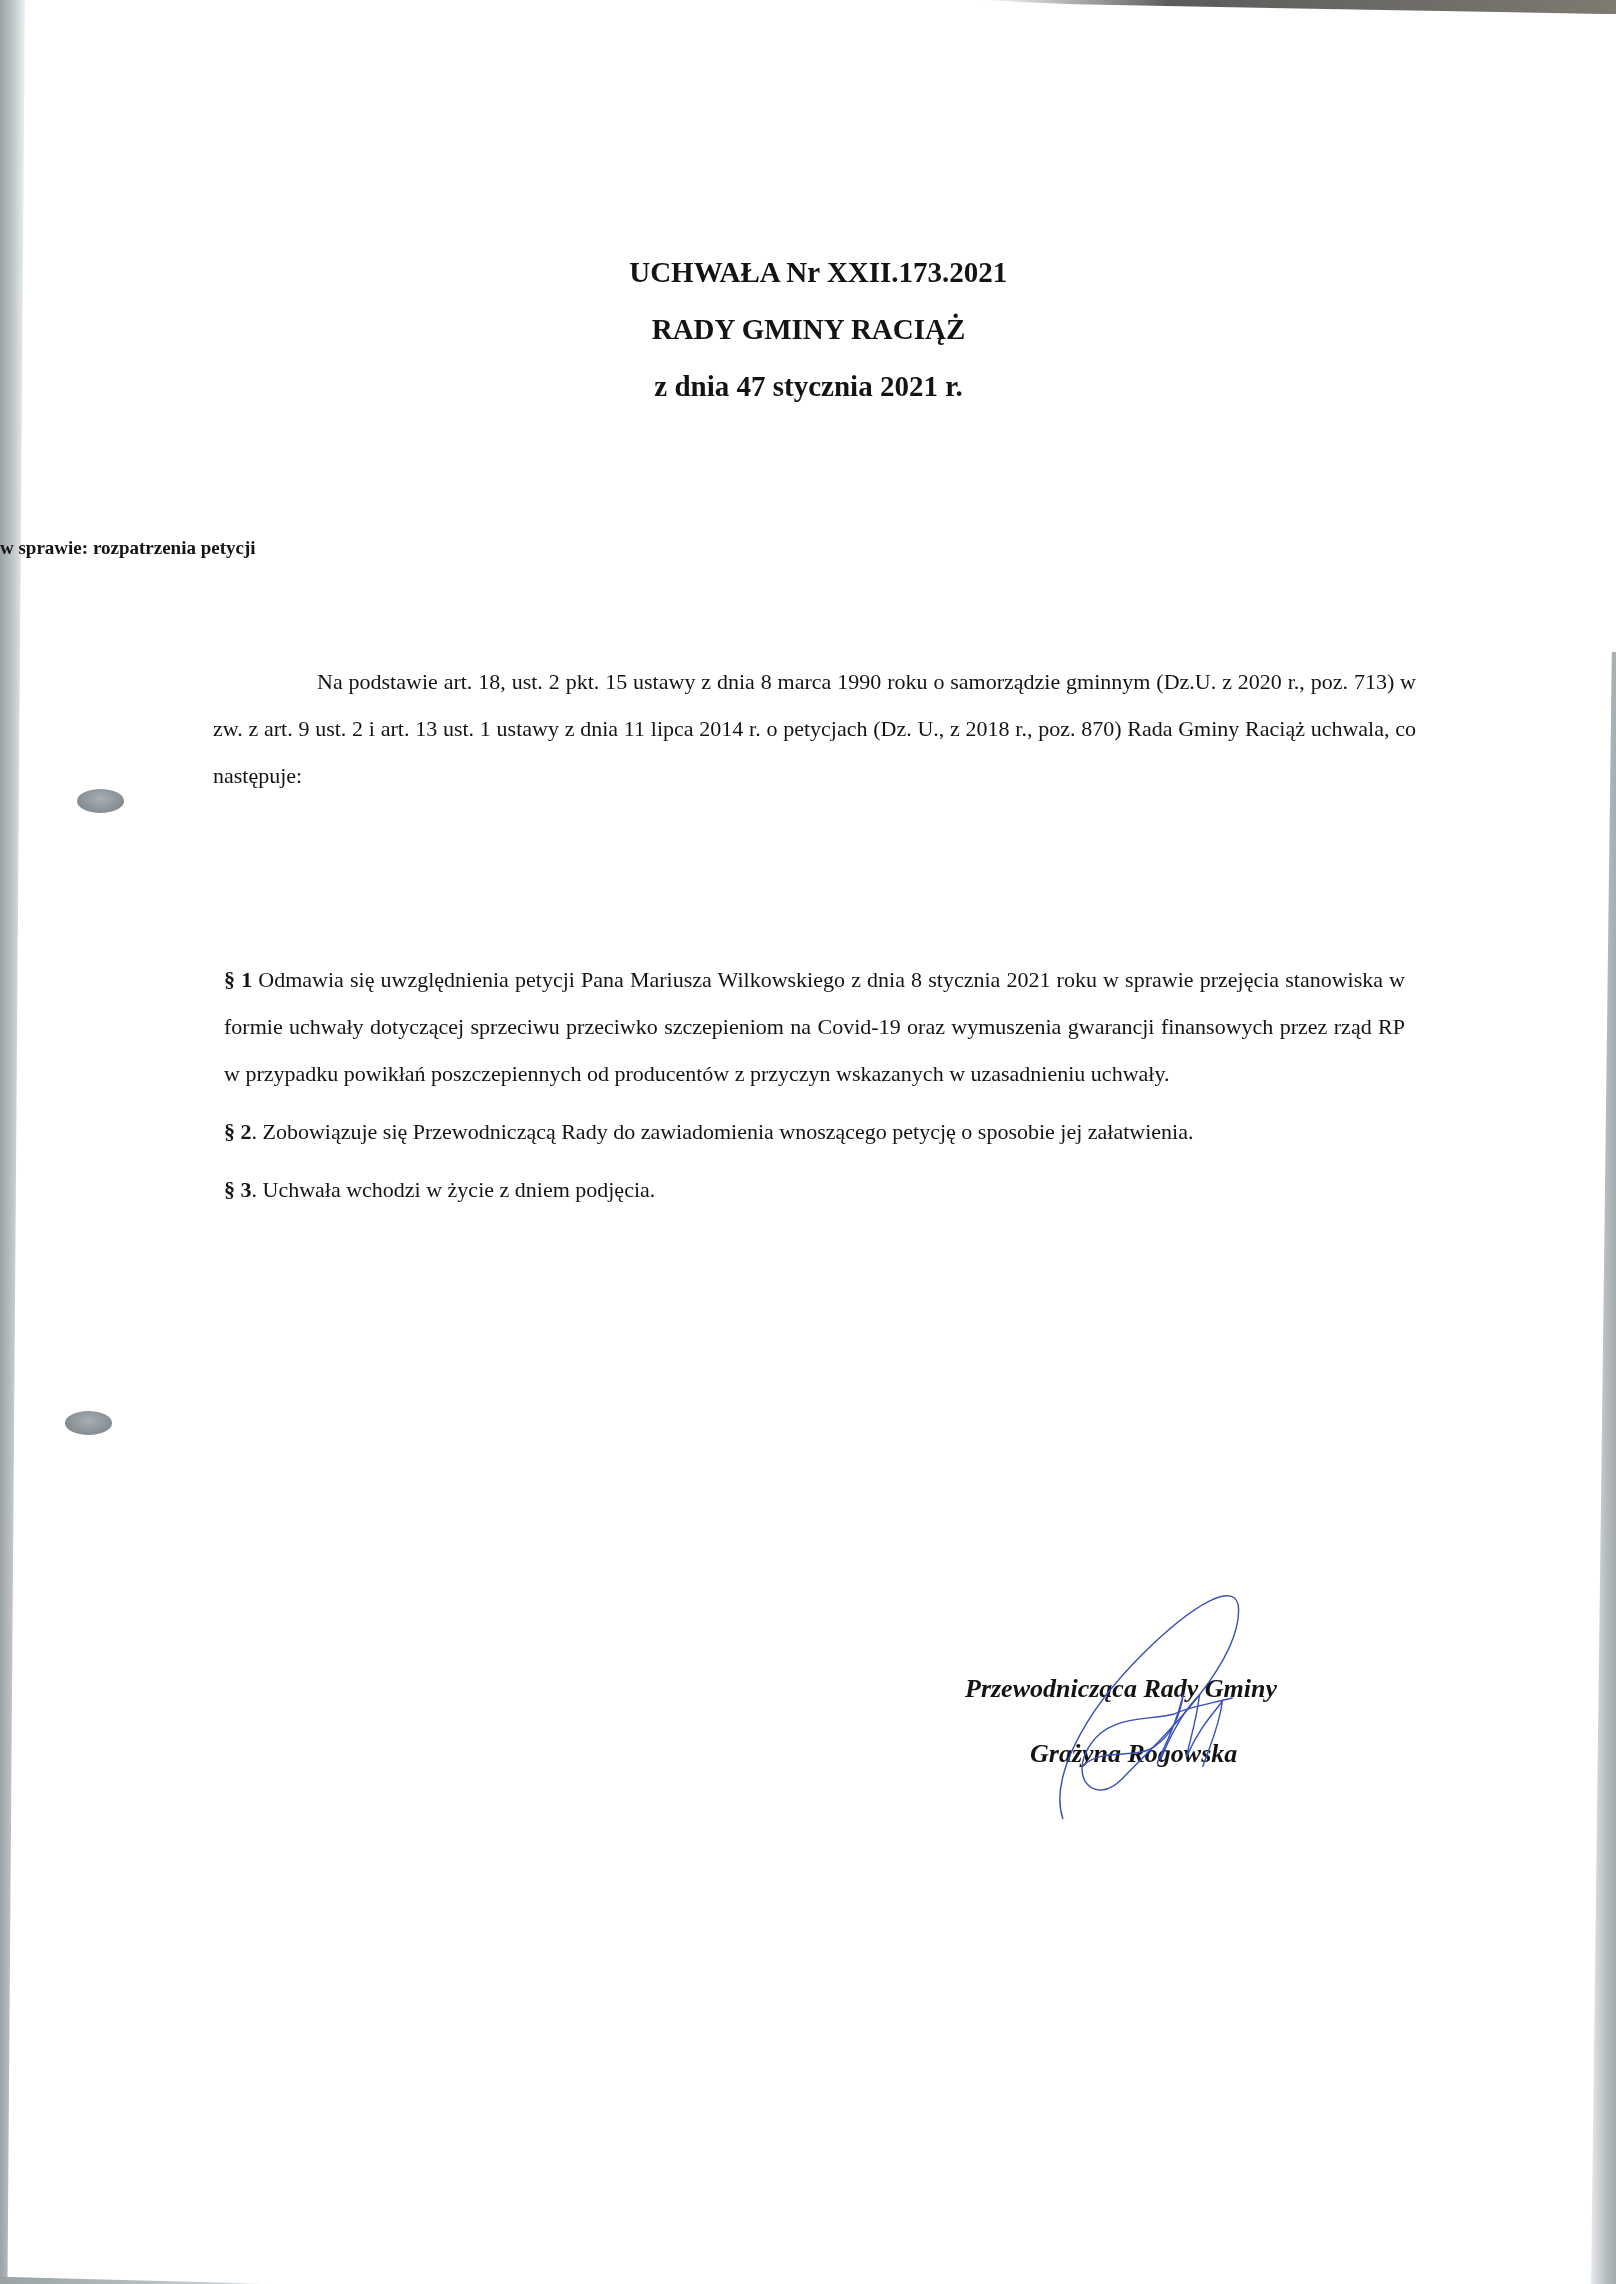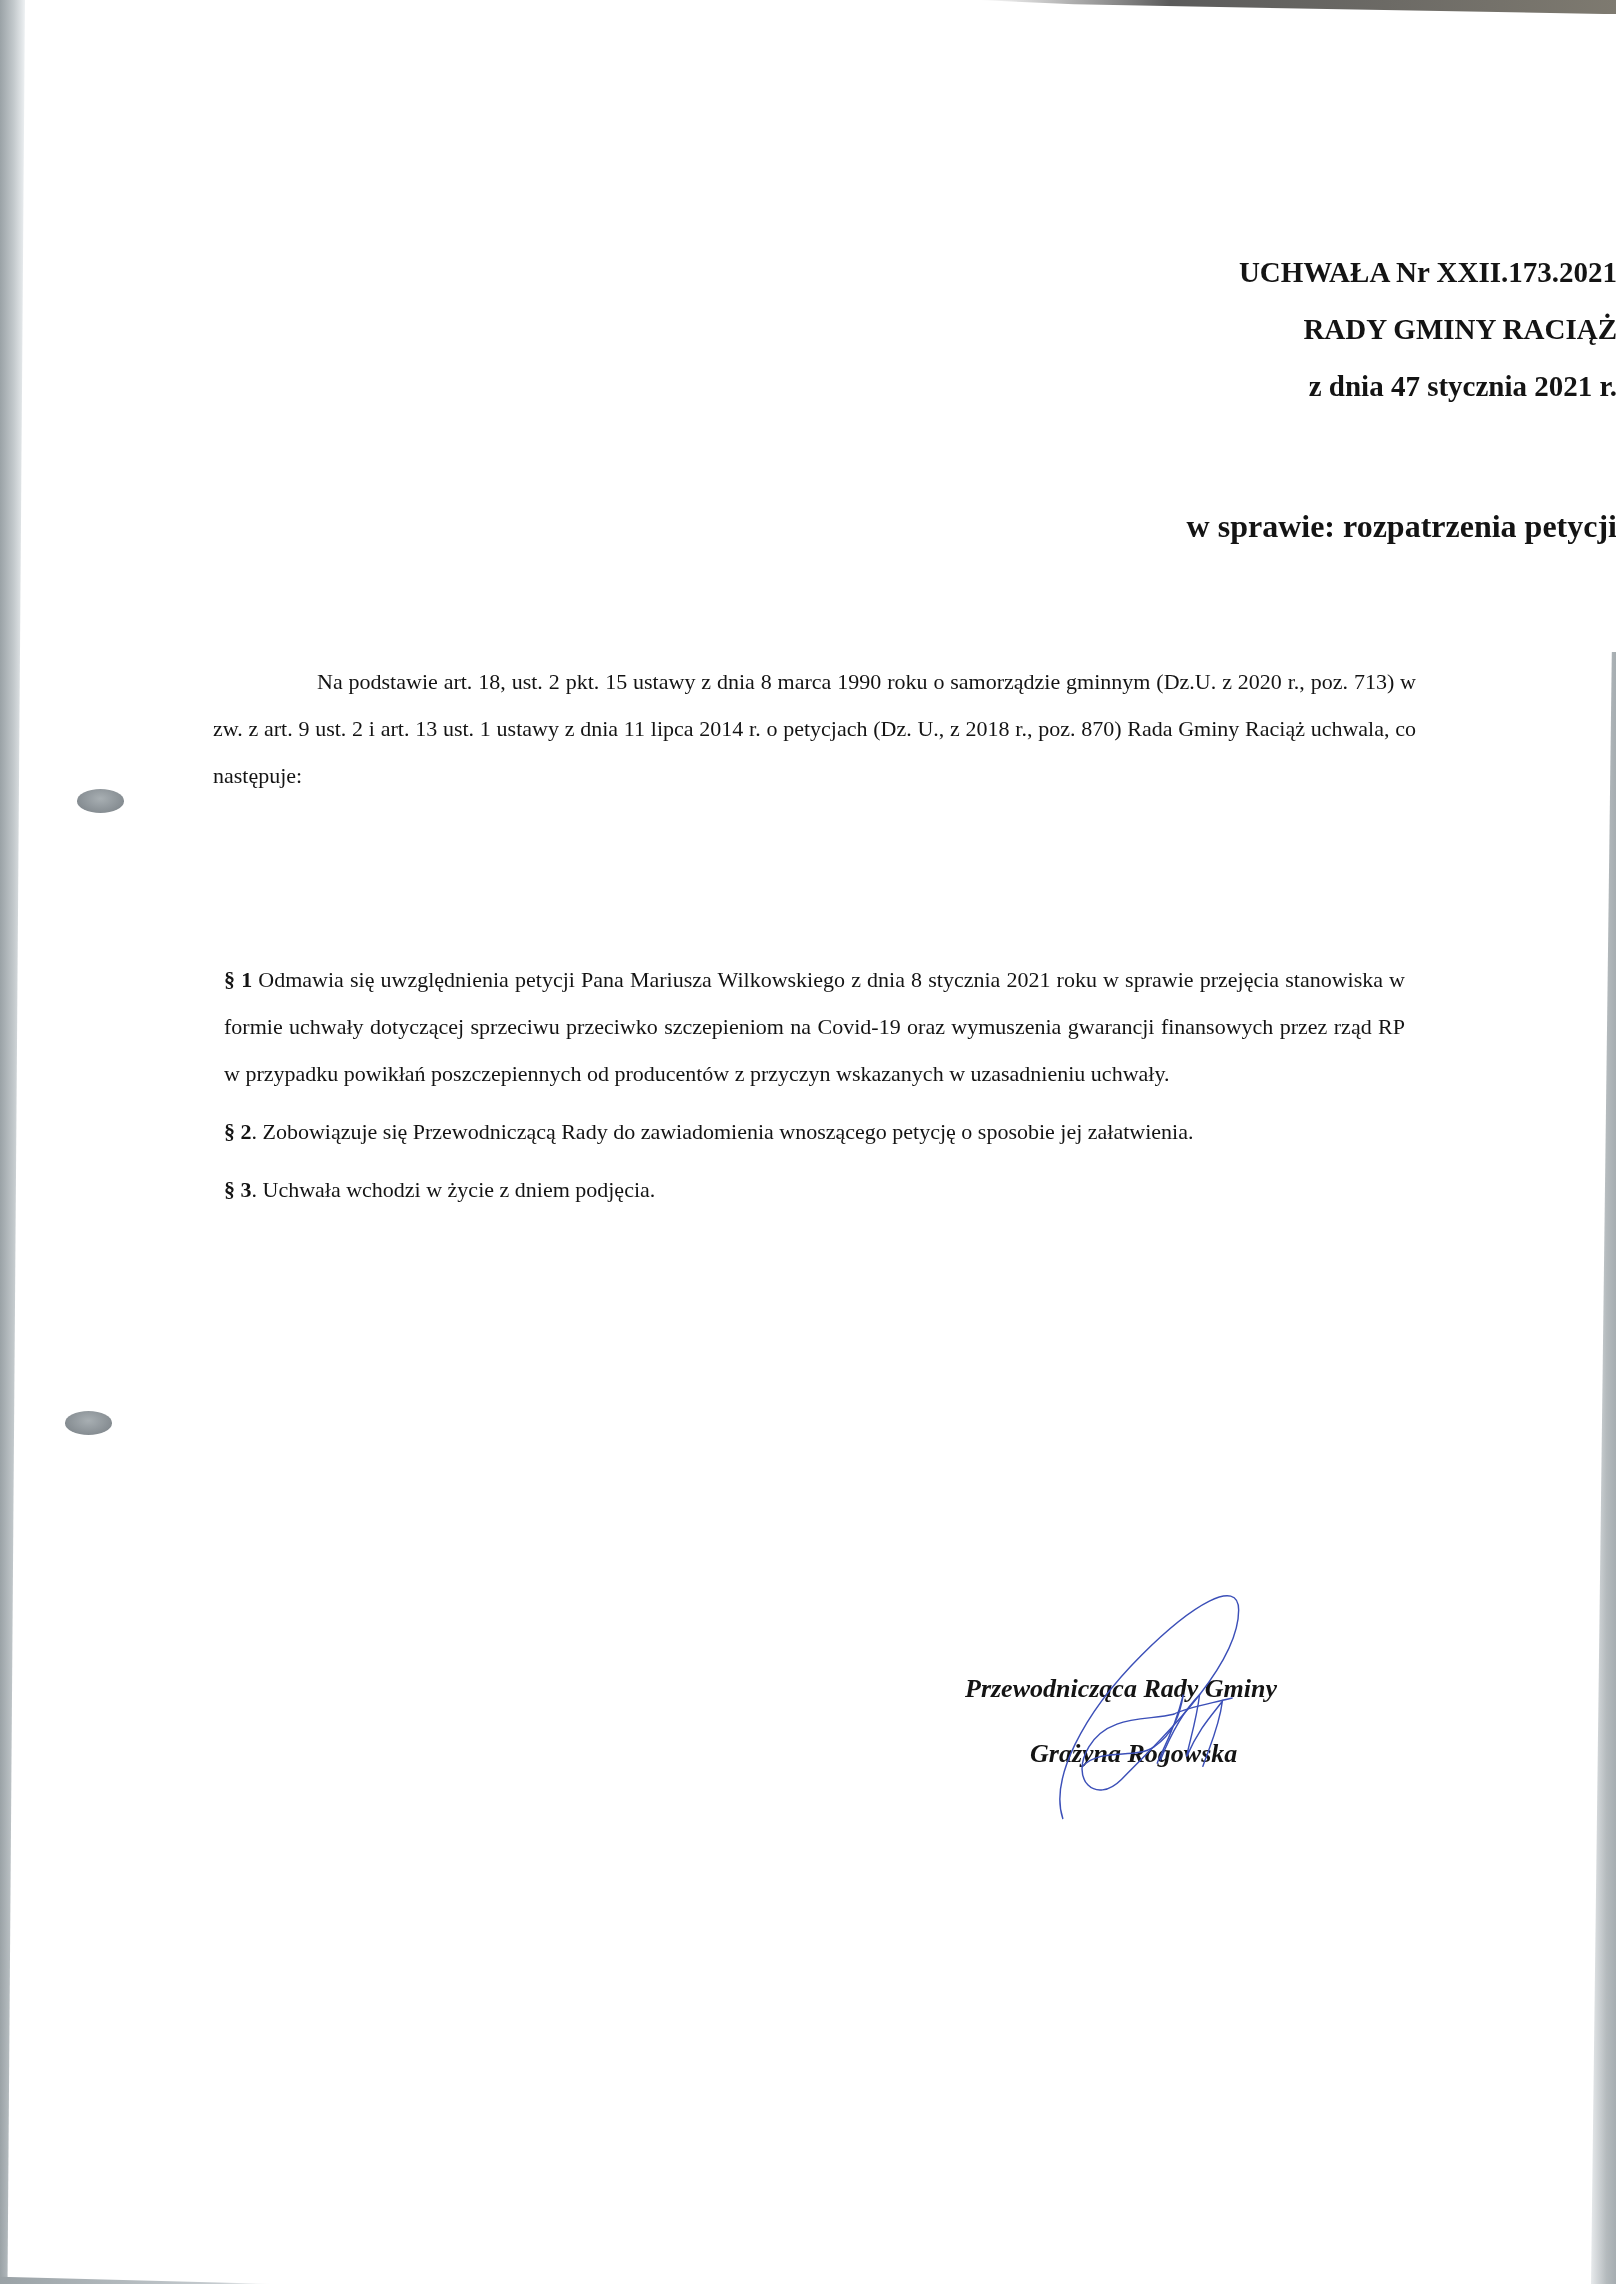"UCHWAŁA Nr XXII.173.2021" .header { text-align: right -> center }
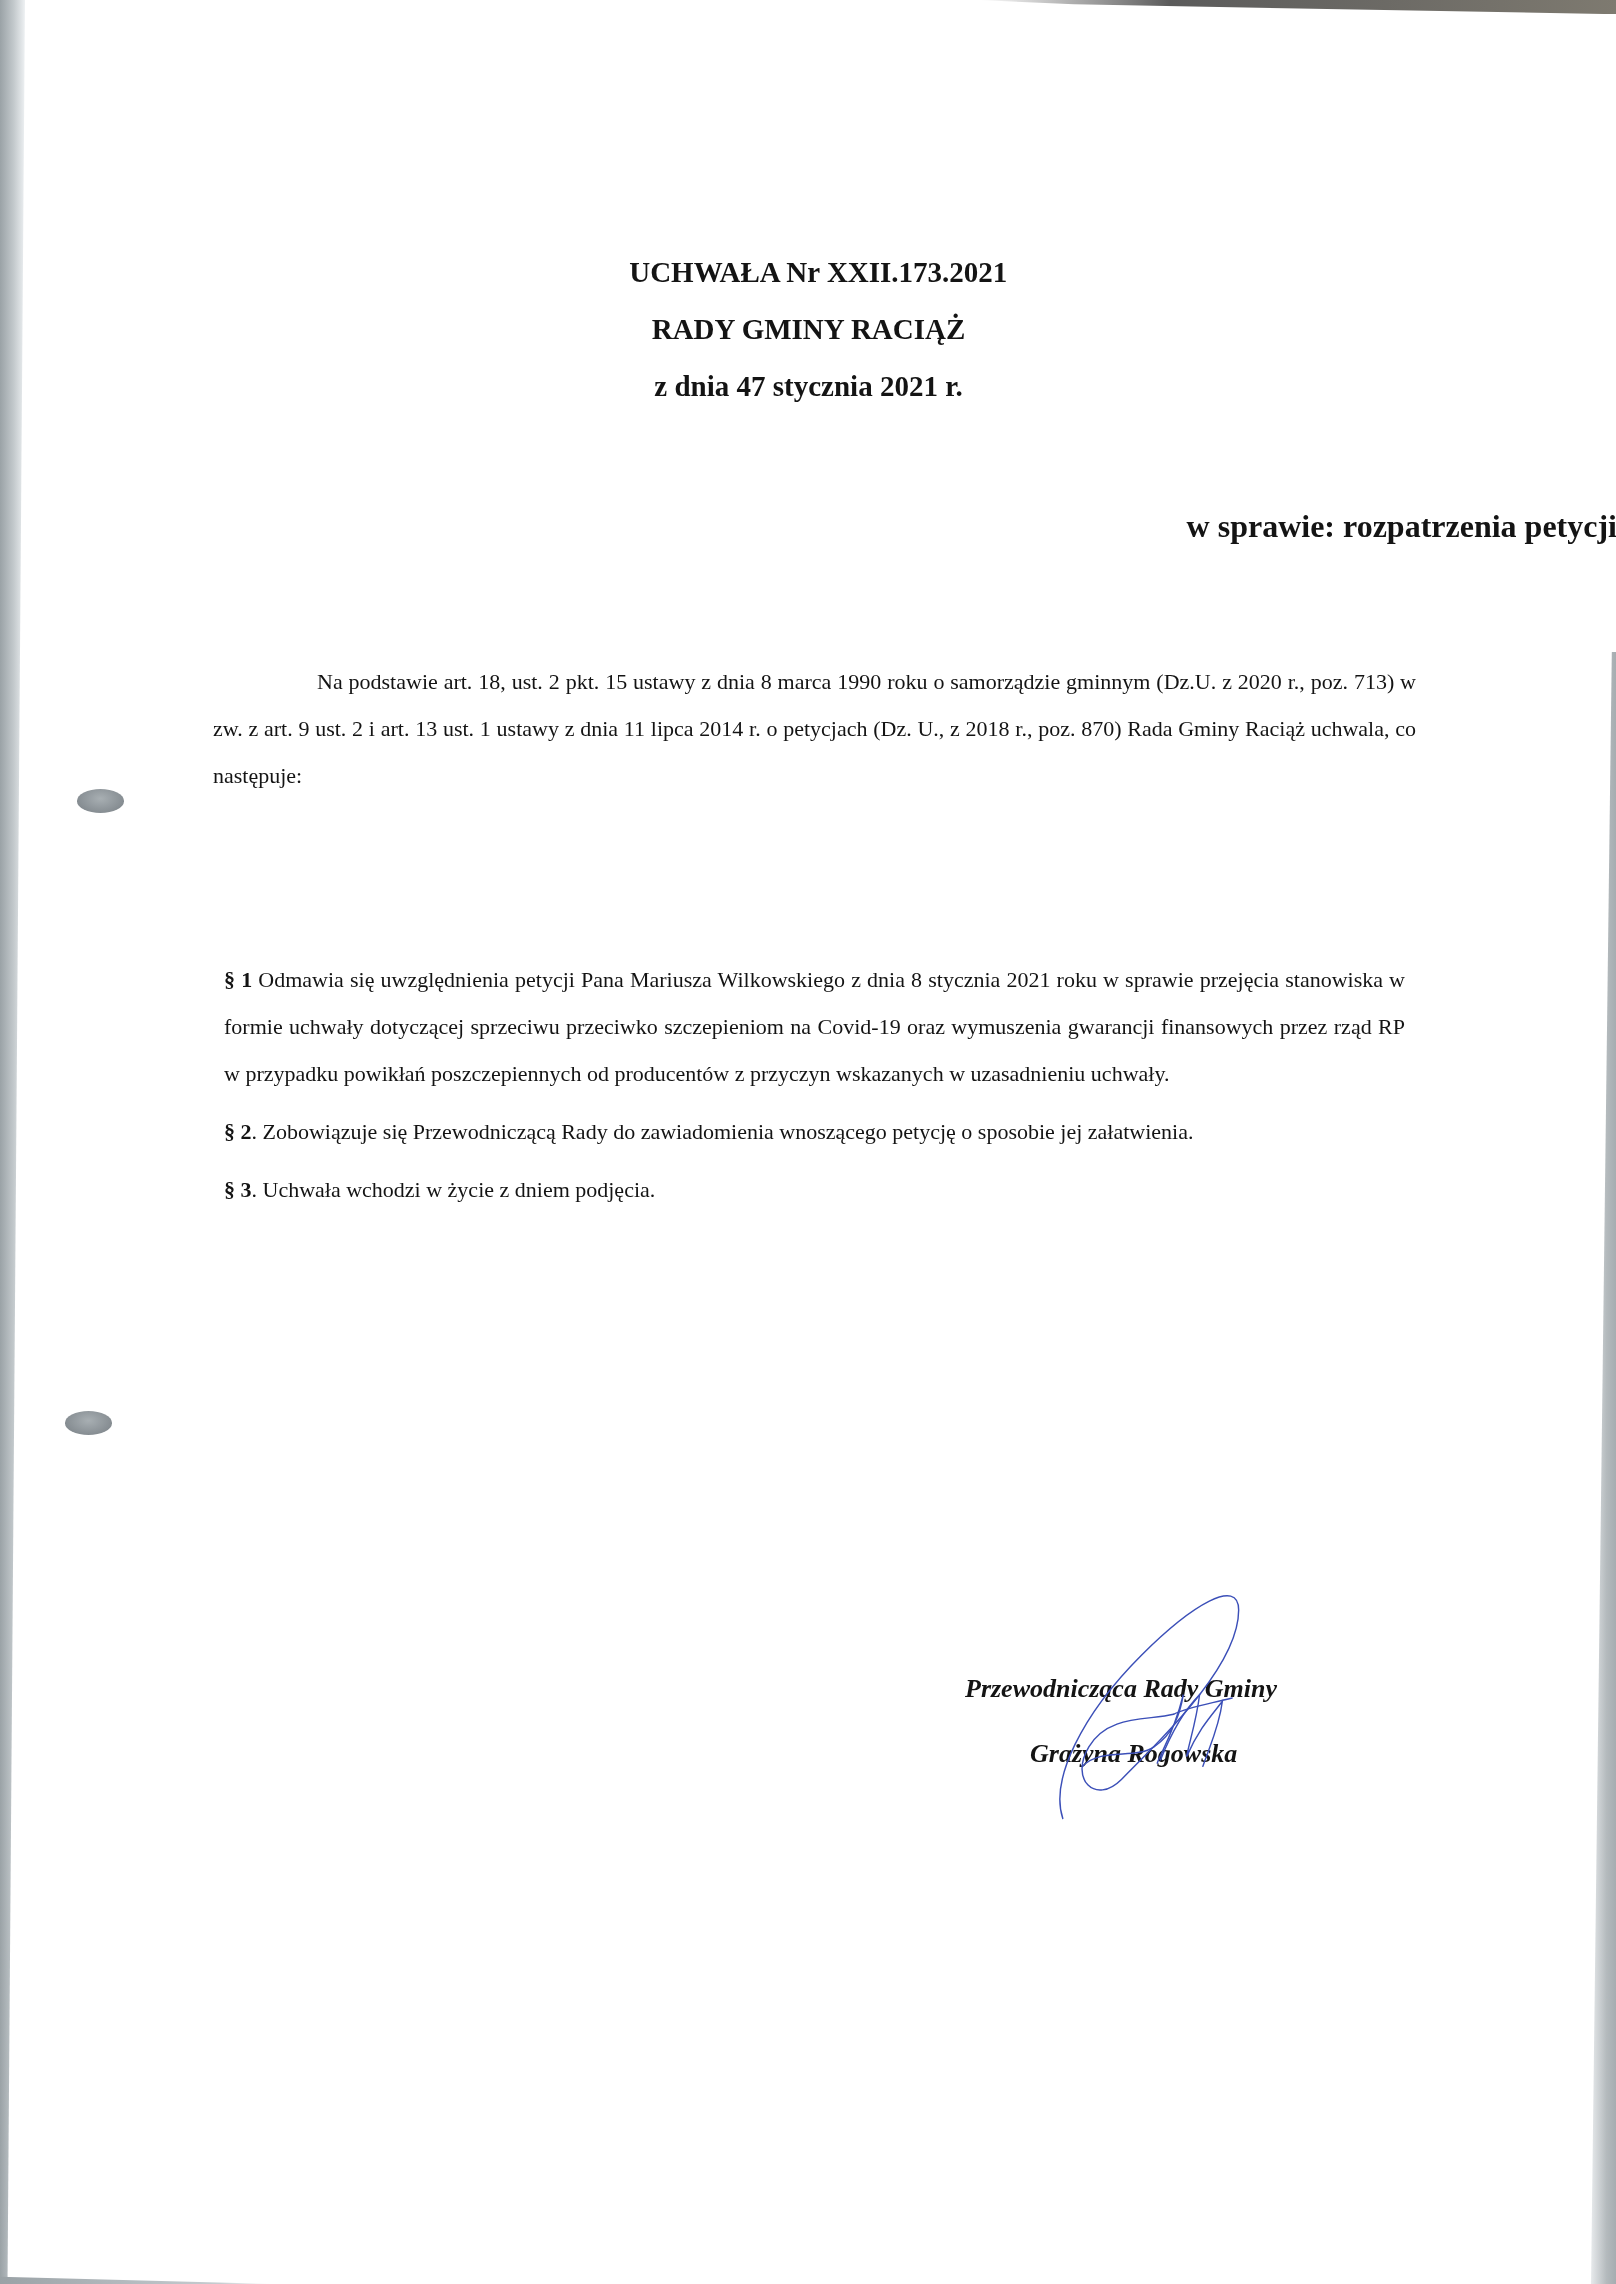"w sprawie: rozpatrzenia petycji" .subject { font-size: 32px -> 19px; text-align: right -> left; top: 508px -> 537px }
